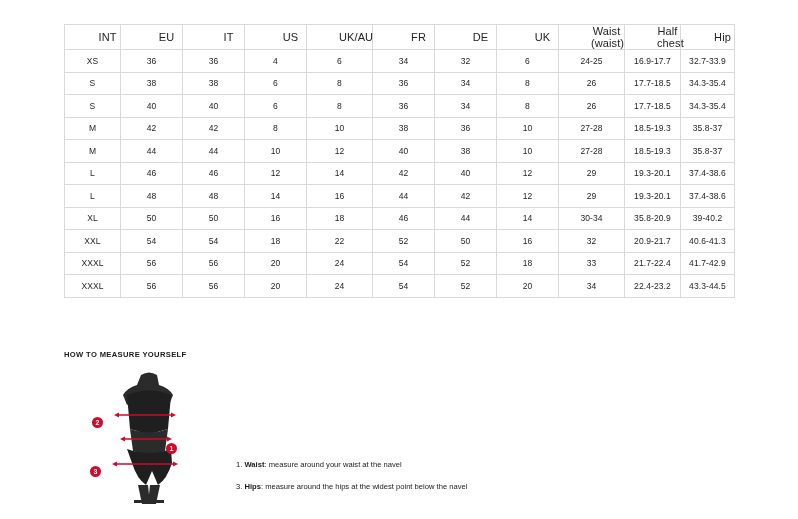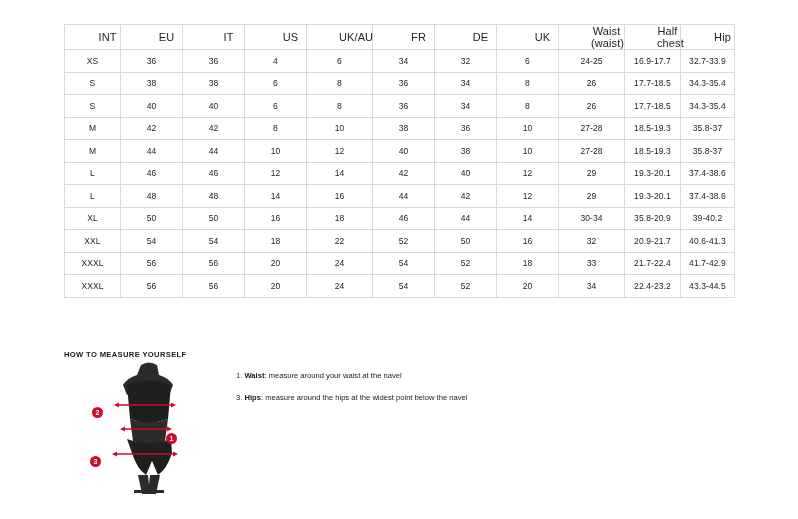"HOW TO MEASURE YOURSELF" .measure-title { margin-bottom: 0 -> 10px }
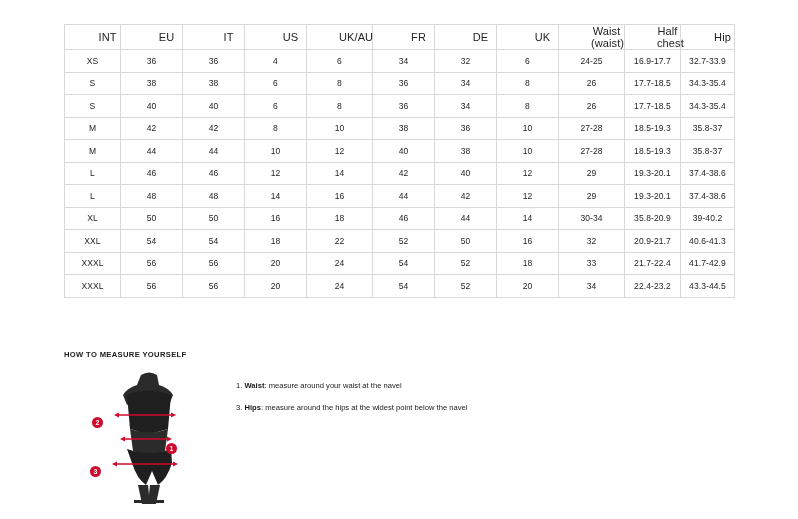"1. Waist: measure around your" .measure-body { align-items: flex-start -> flex-end }
